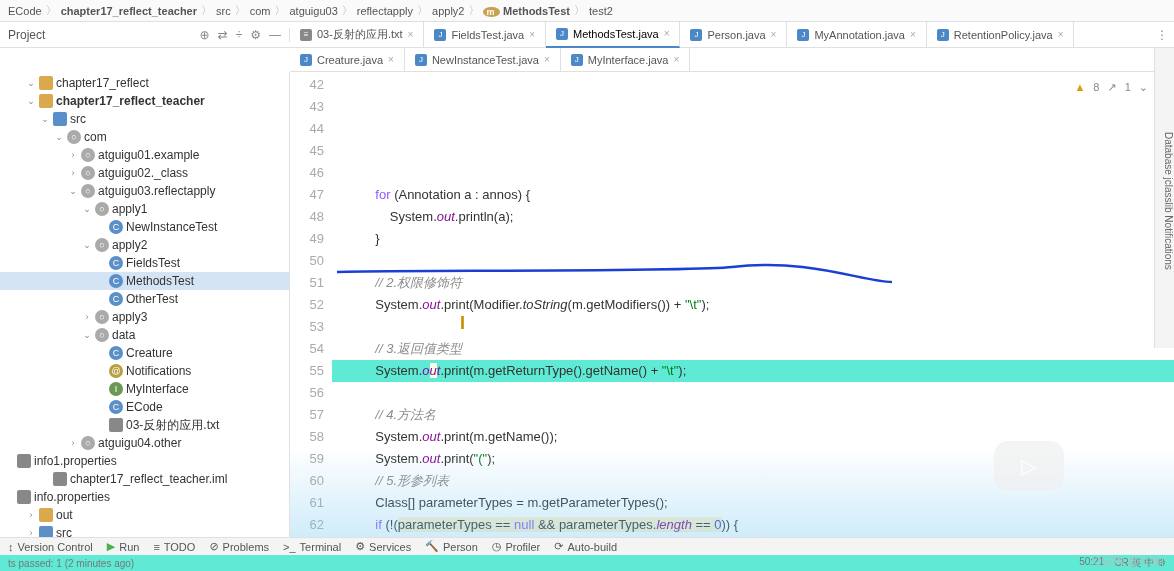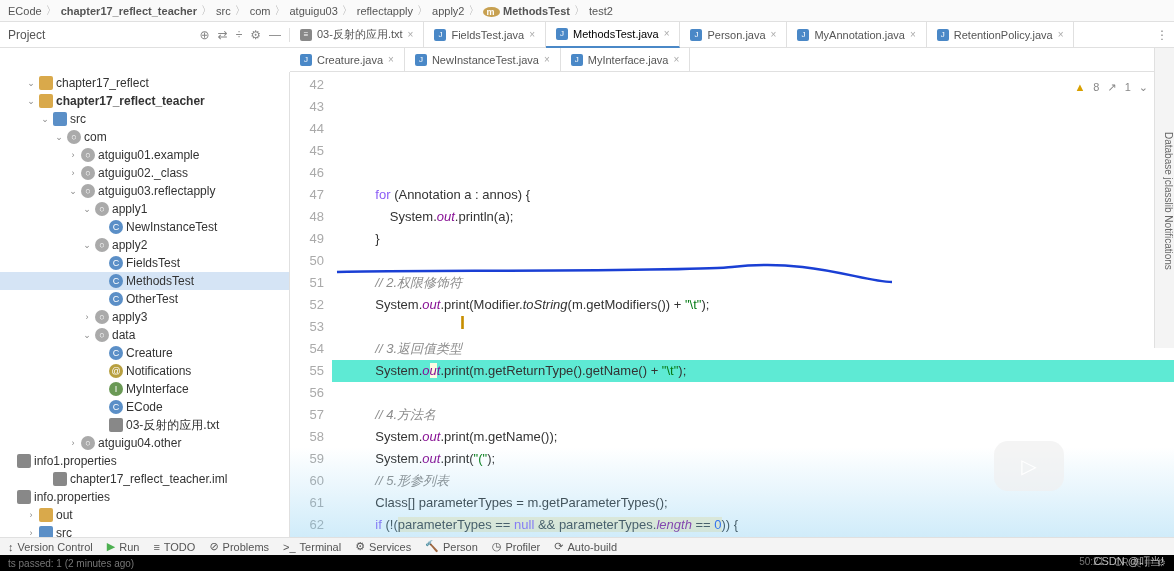"ts passed: 1 (2 minutes" .status-final { background: #000000 -> #5eead4 }
